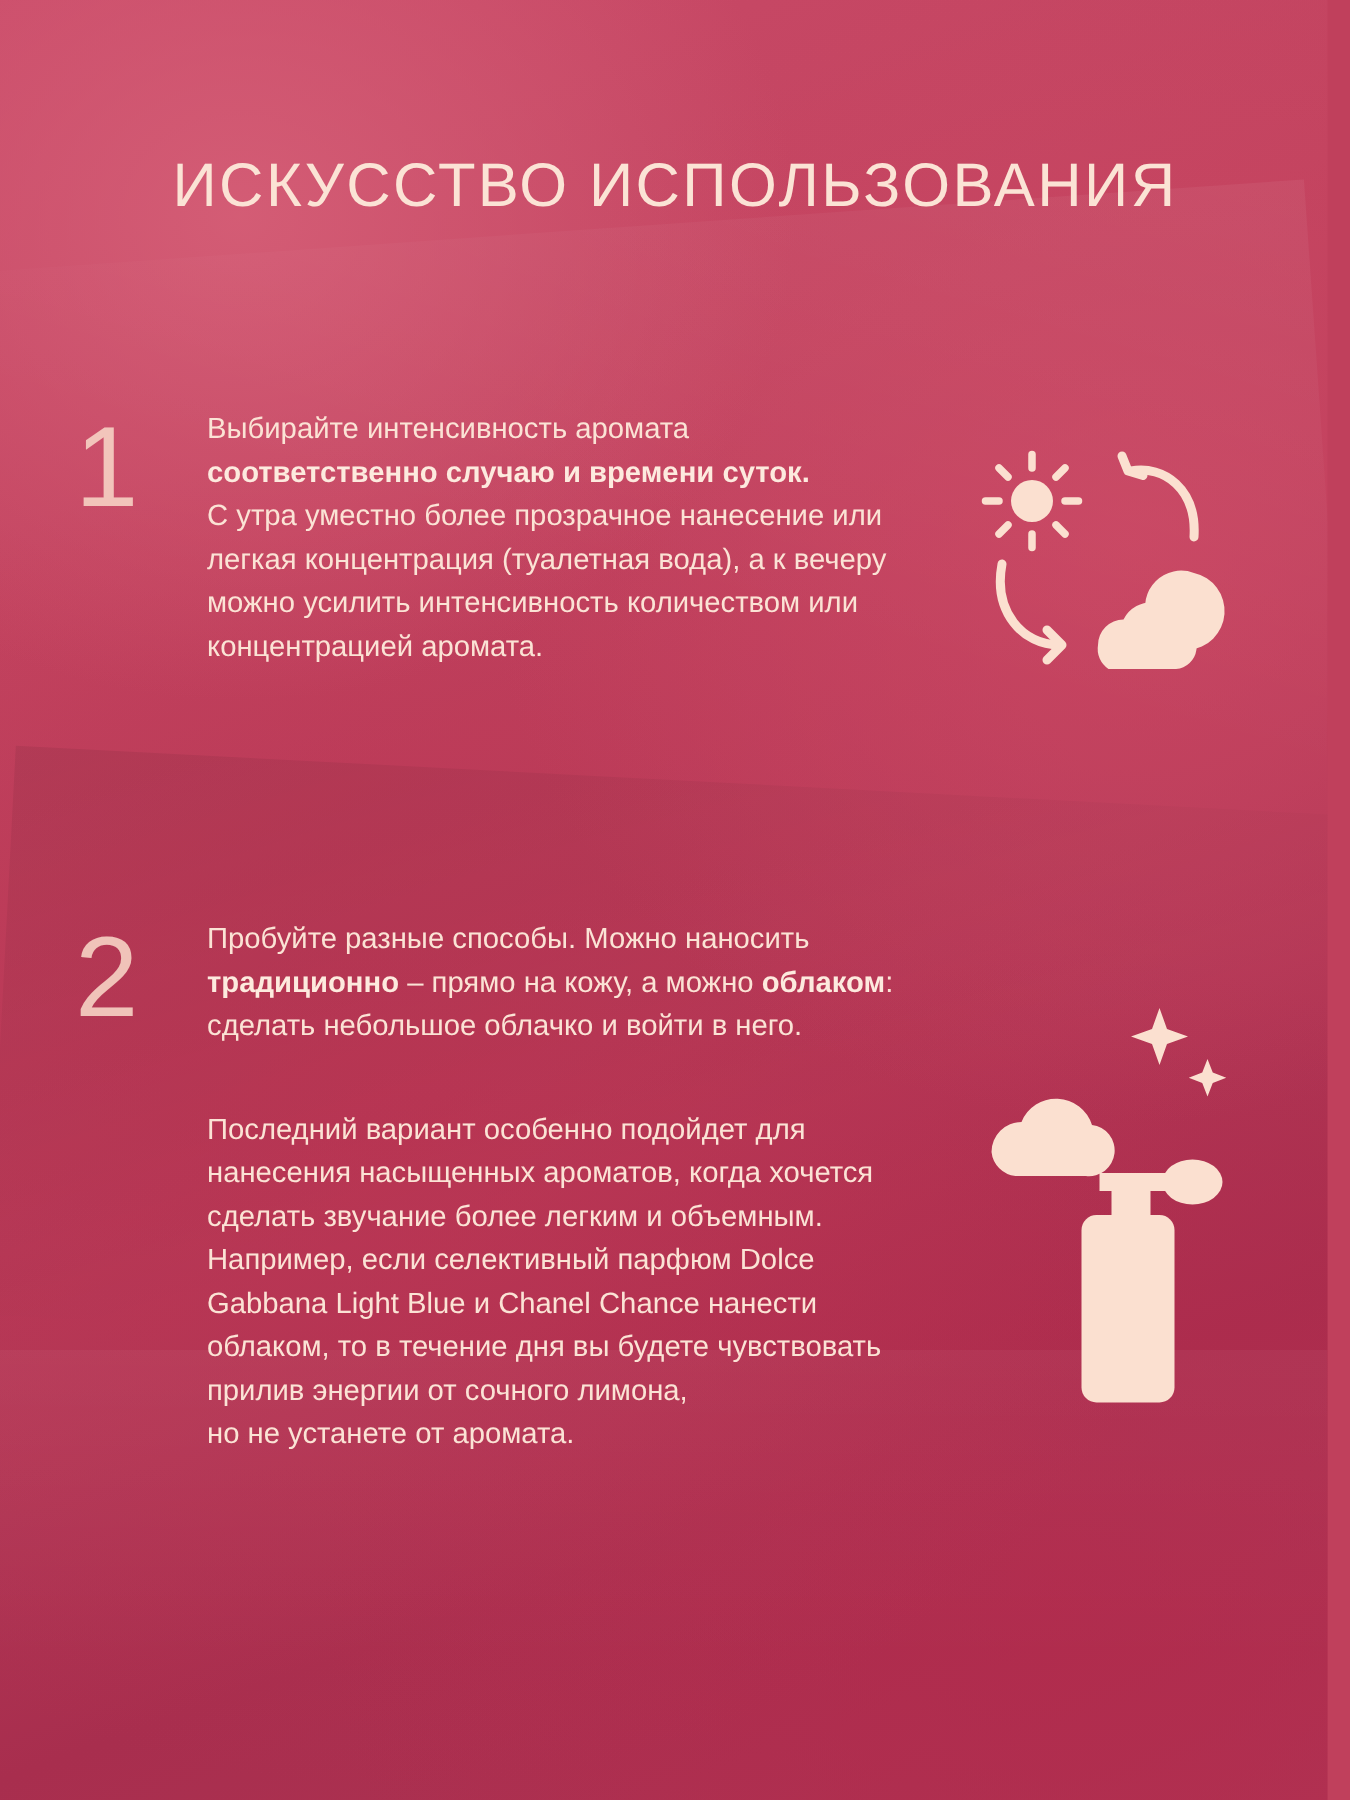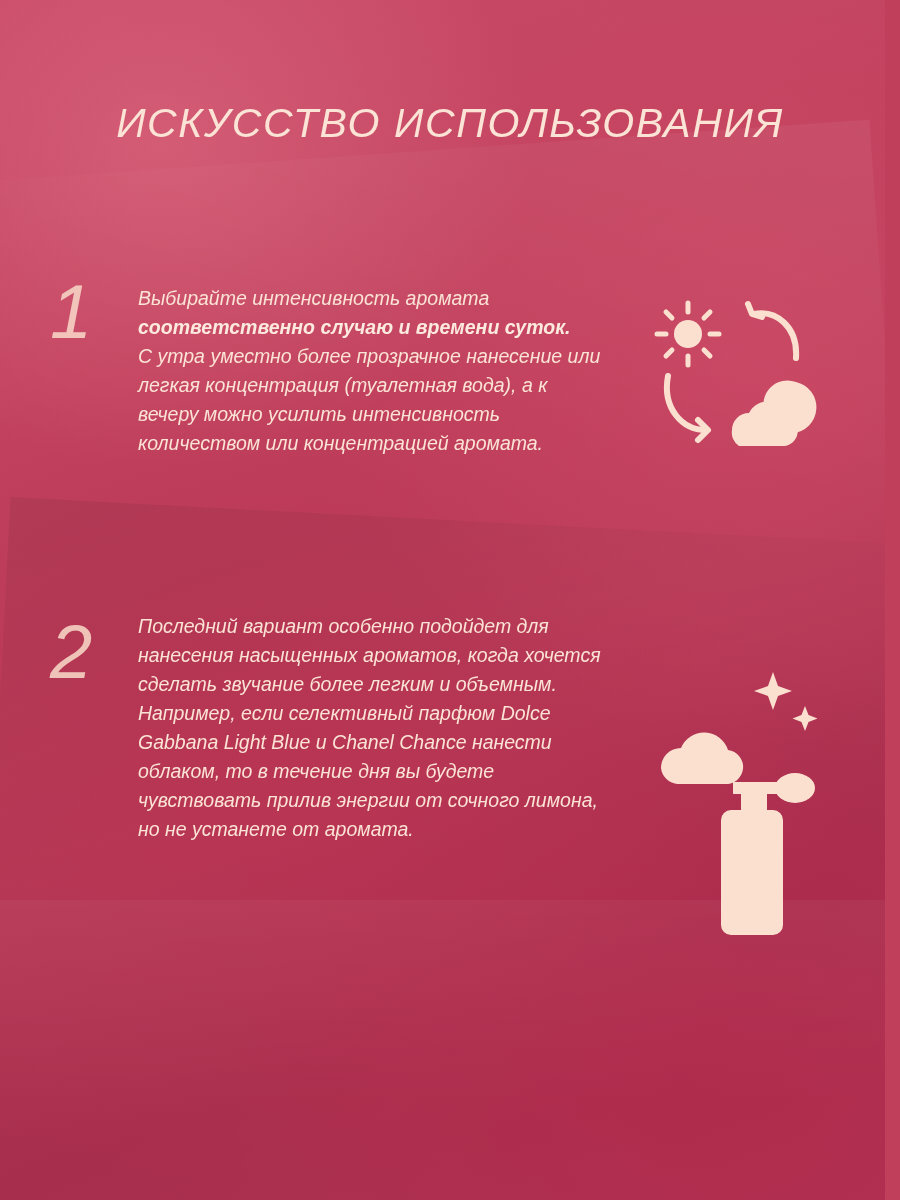"ИСКУССТВО ИСПОЛЬЗОВАНИЯ" .page { font-style: italic -> none }
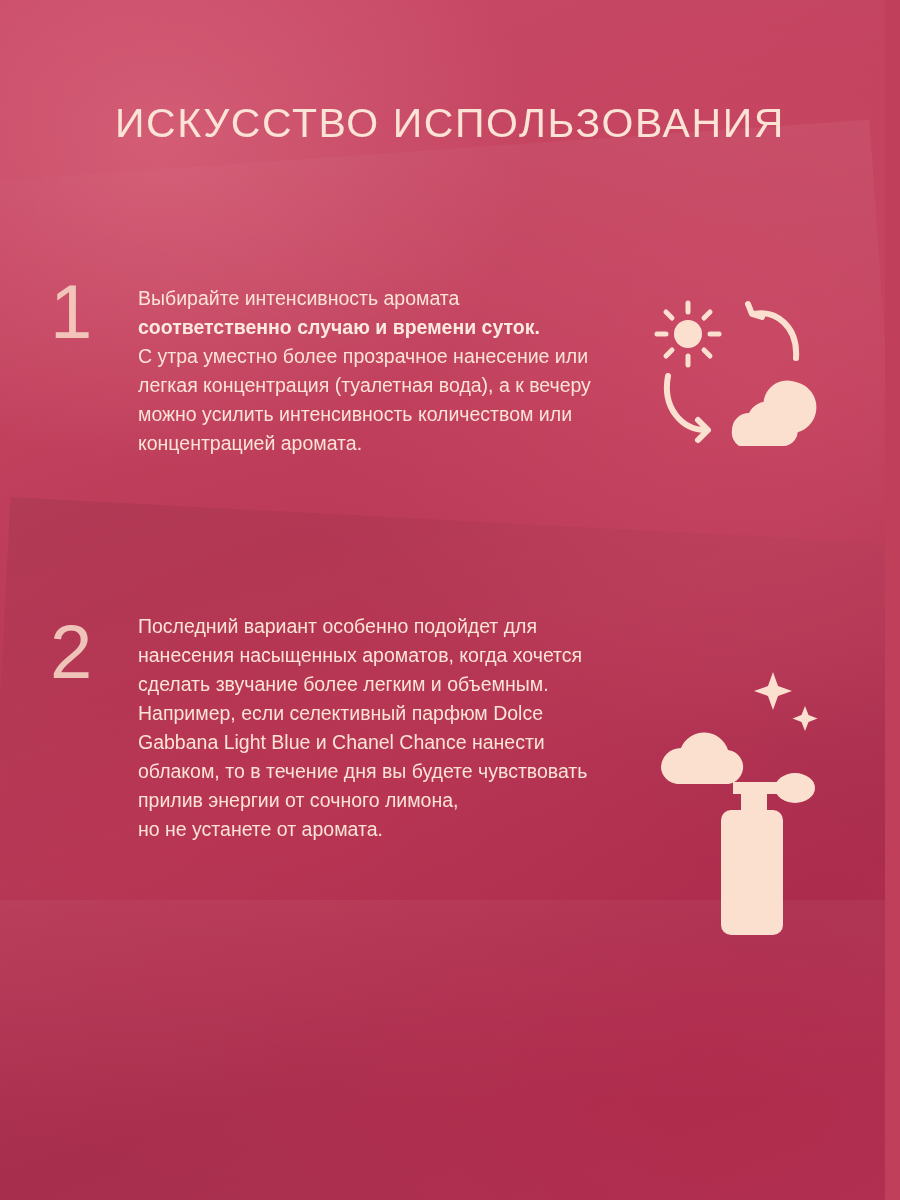"Выбирайте интенсивность аромата" #step-1 .step-body { margin-top: 12px -> none }
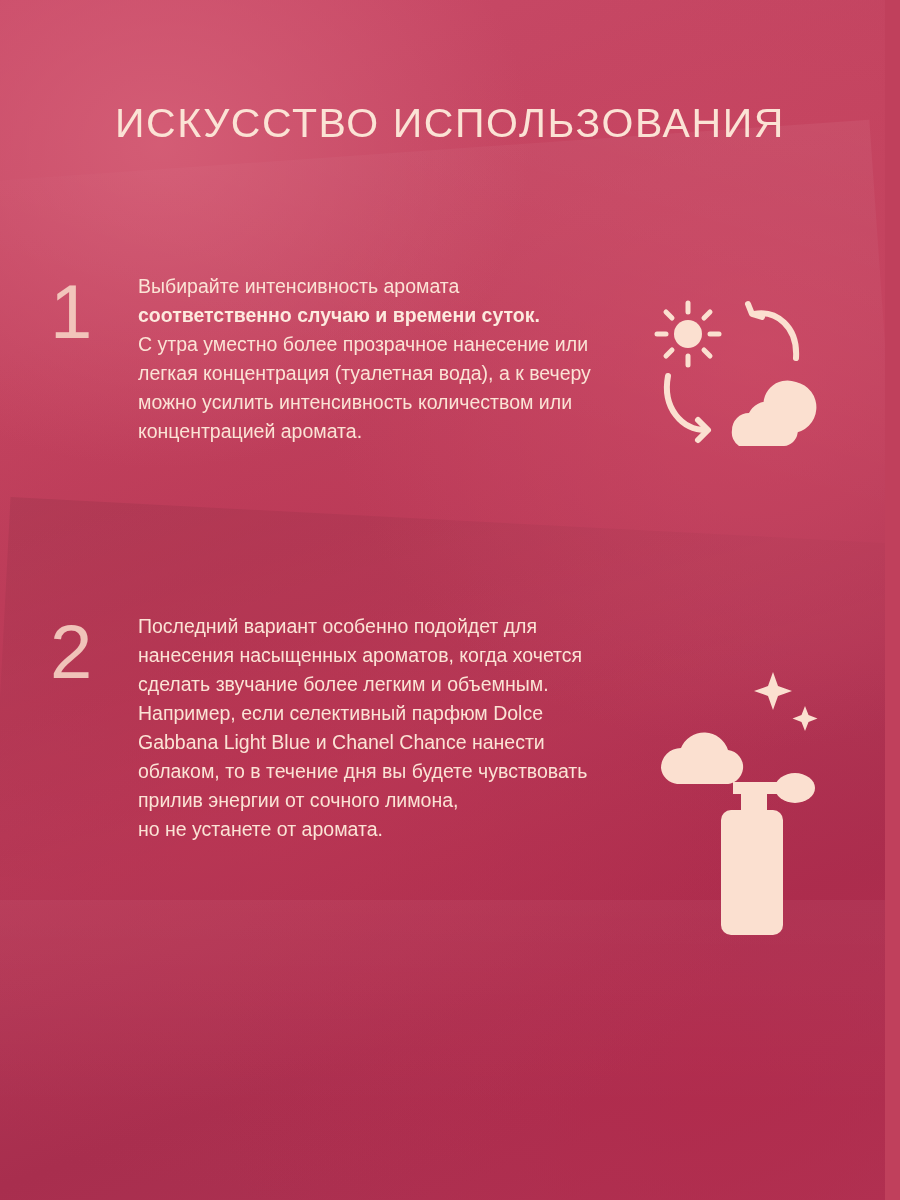"Пробуйте разные способы. Можно наносить" p.para { html: none -> <p>Пробуйте разные способы. Можно наносить <b>традиционно</b> – прямо на кожу, а можно <b>облаком</b>: сделать небольшое облачко и войти в него.</p> }
